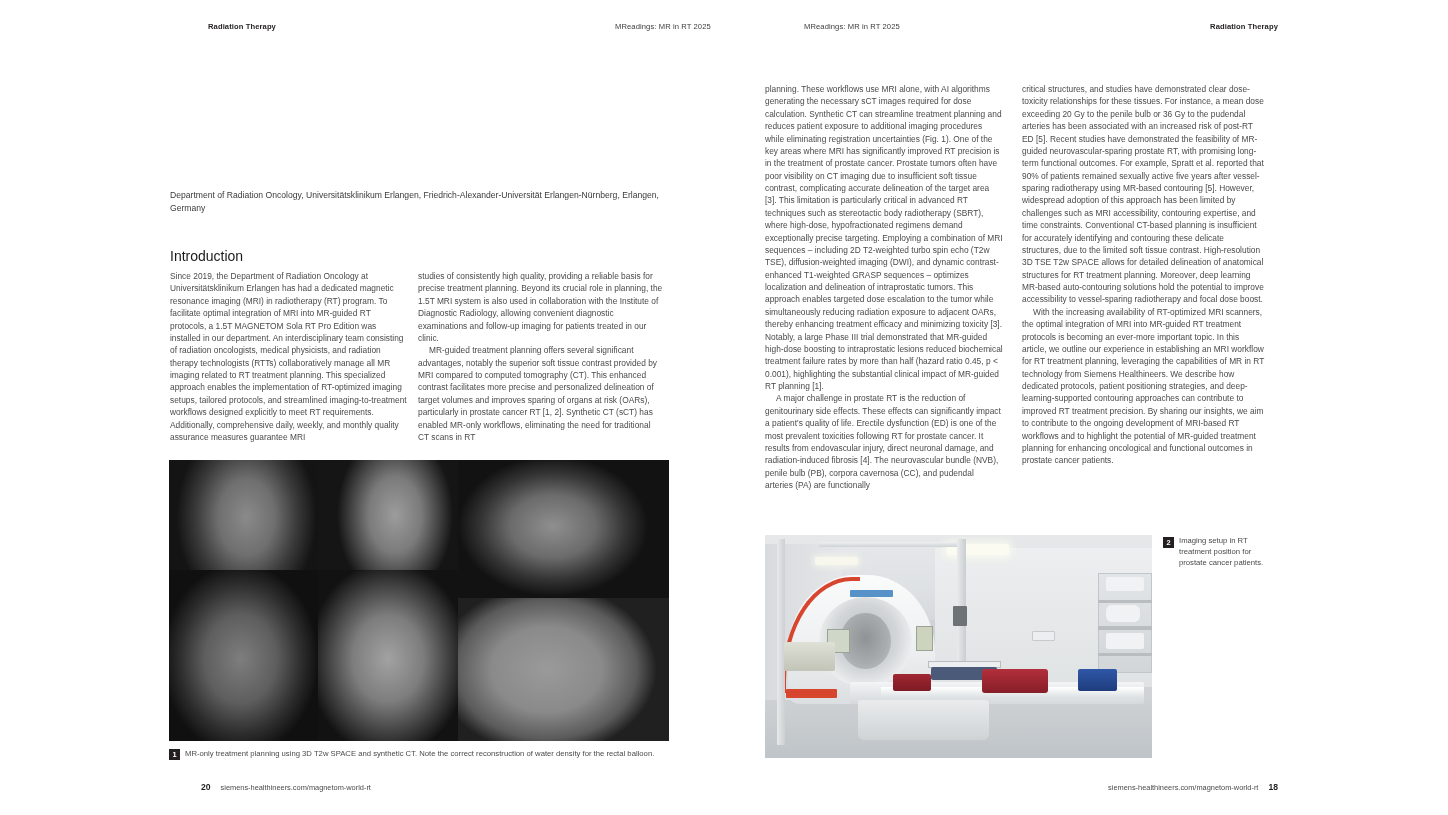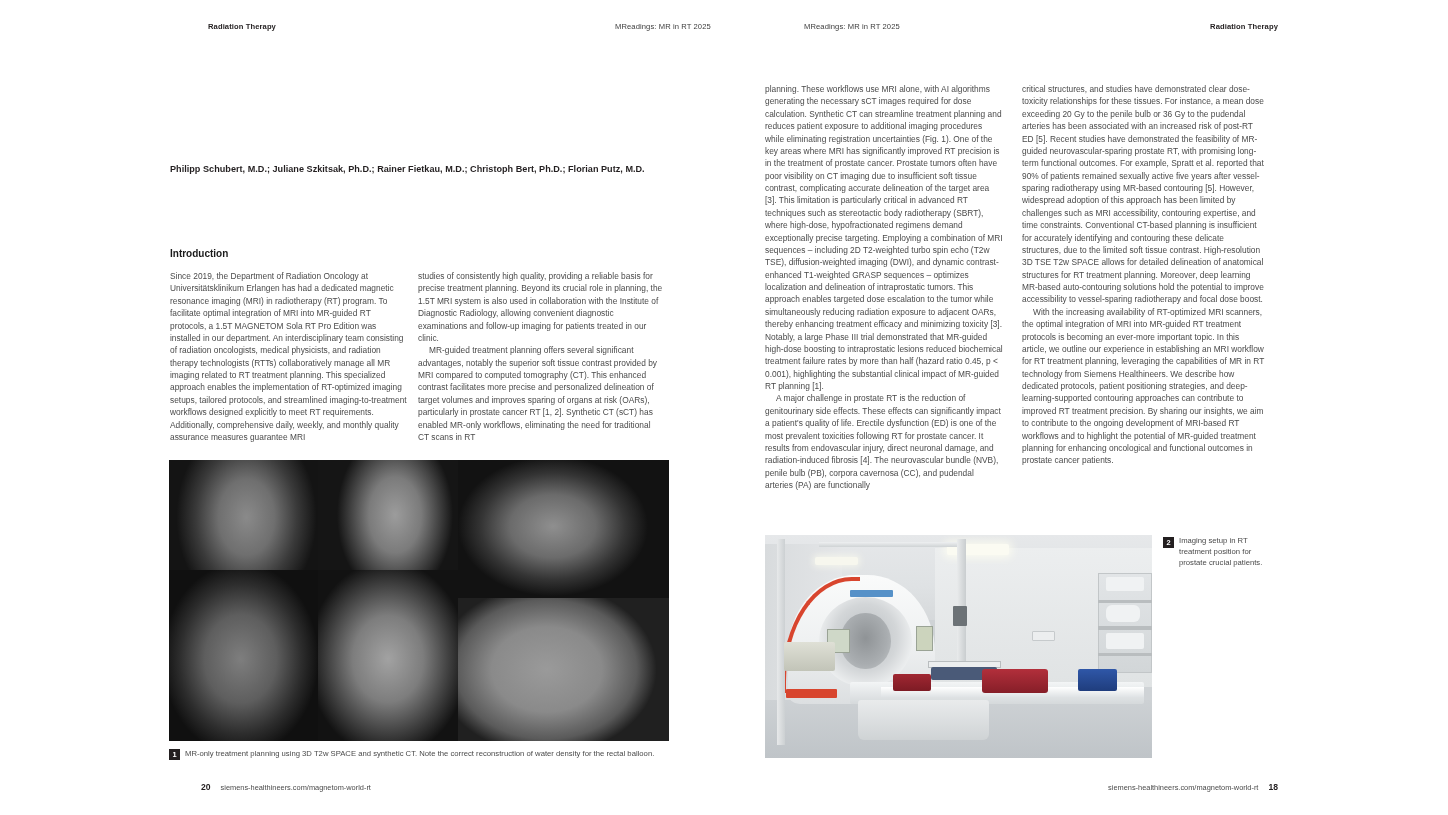"Philipp Schubert, M.D.; Juliane" div.authors { html: <div>Philipp Schubert, M.D.; Juliane Szkitsak, Ph.D.; Rainer Fietkau, M.D.; Christoph Bert, Ph.D.; Florian Putz, M.D.</div> -> none }
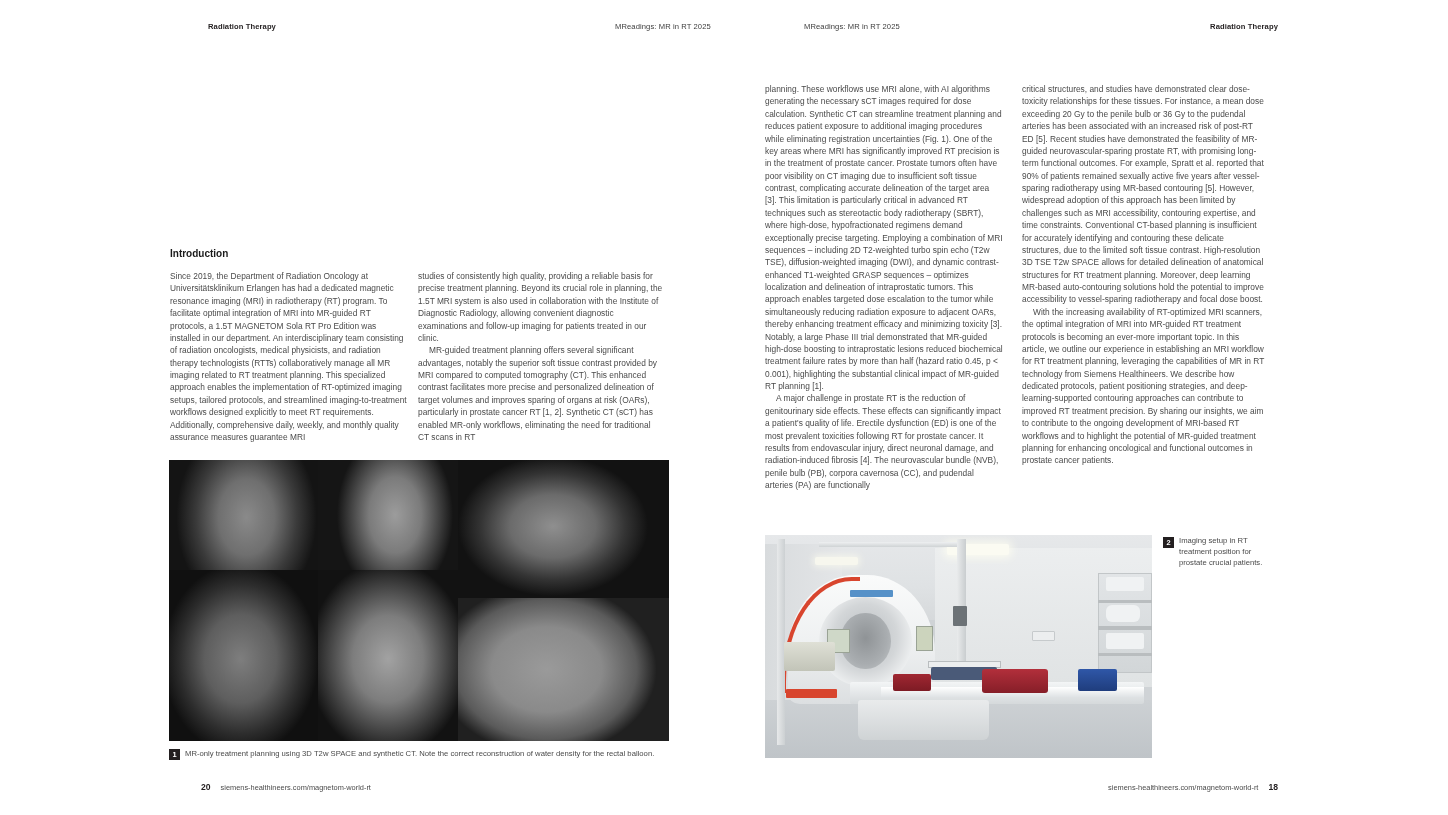"Department of Radiation Oncology," div.affiliation { html: none -> <div>Department of Radiation Oncology, Universitätsklinikum Erlangen, Friedrich-Alexander-Universität Erlangen-Nürnberg, Erlangen, Germany</div> }
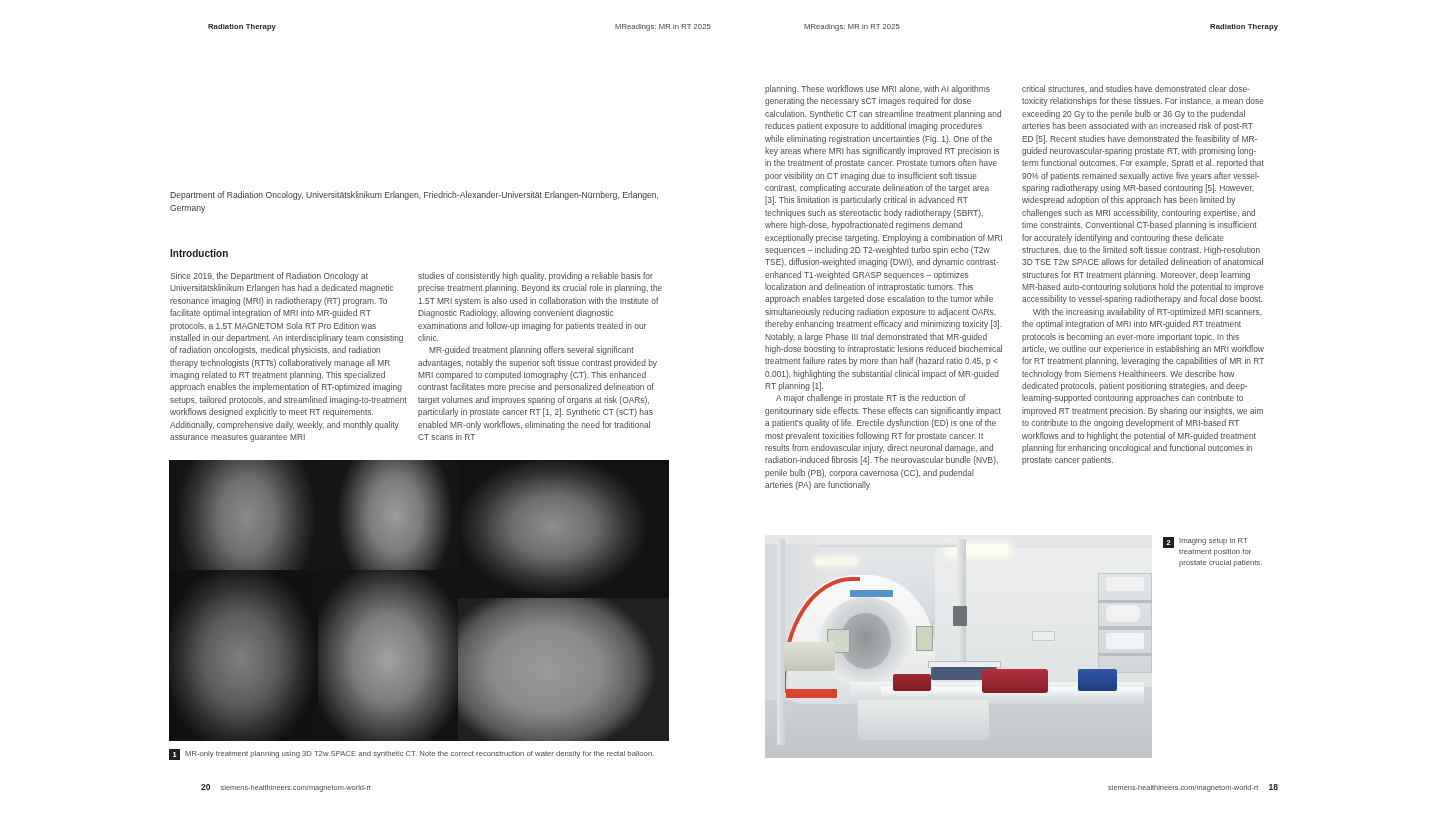"Introduction" .section-head { font-size: 10px -> 14px; font-weight: 700 -> 400 }
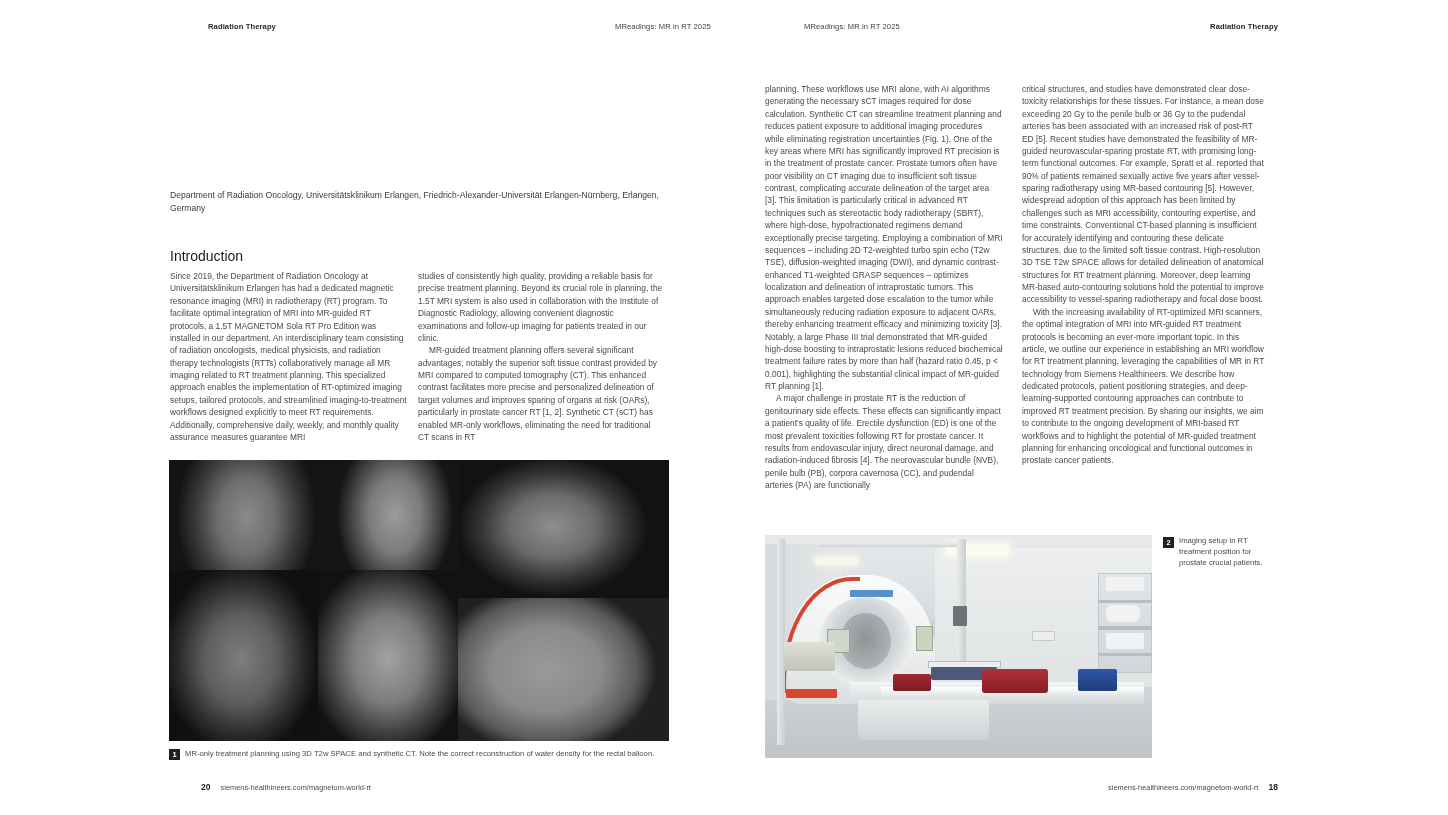"Imaging setup in RT treatment" span.cap-txt { text: crucial -> cancer }
